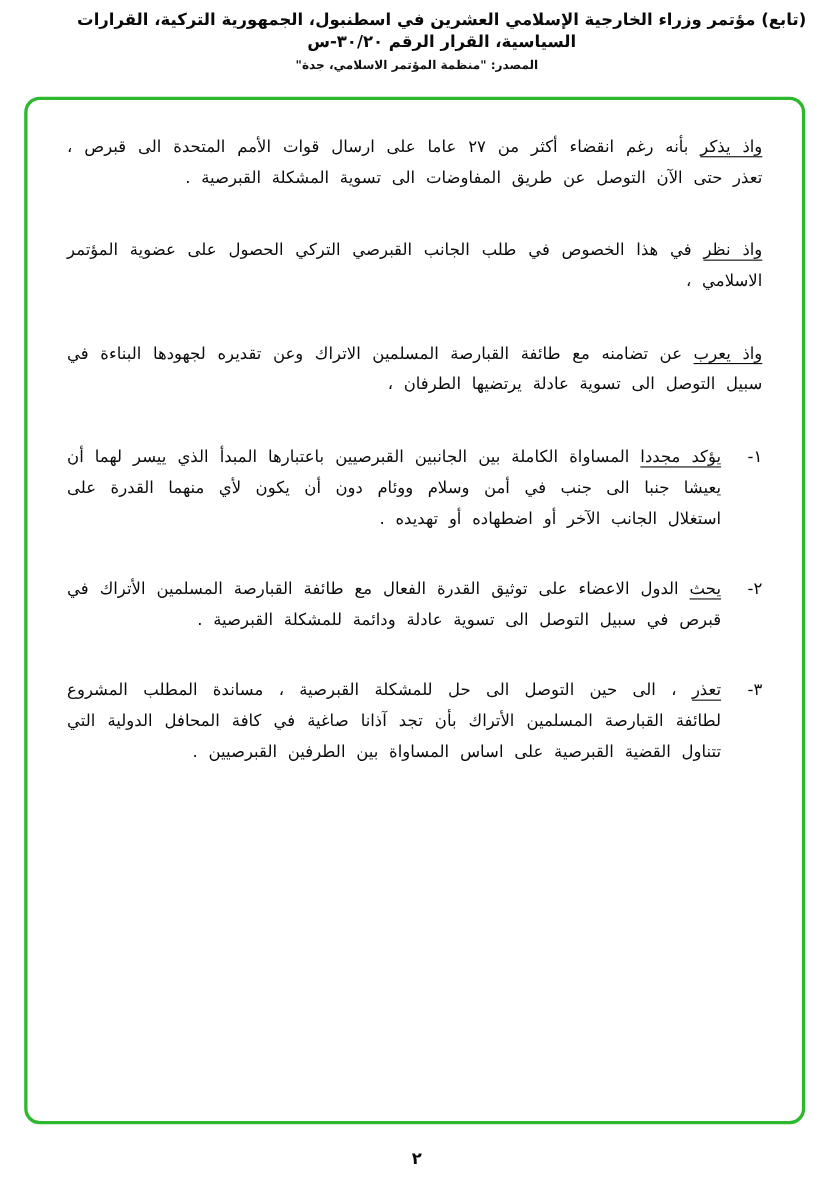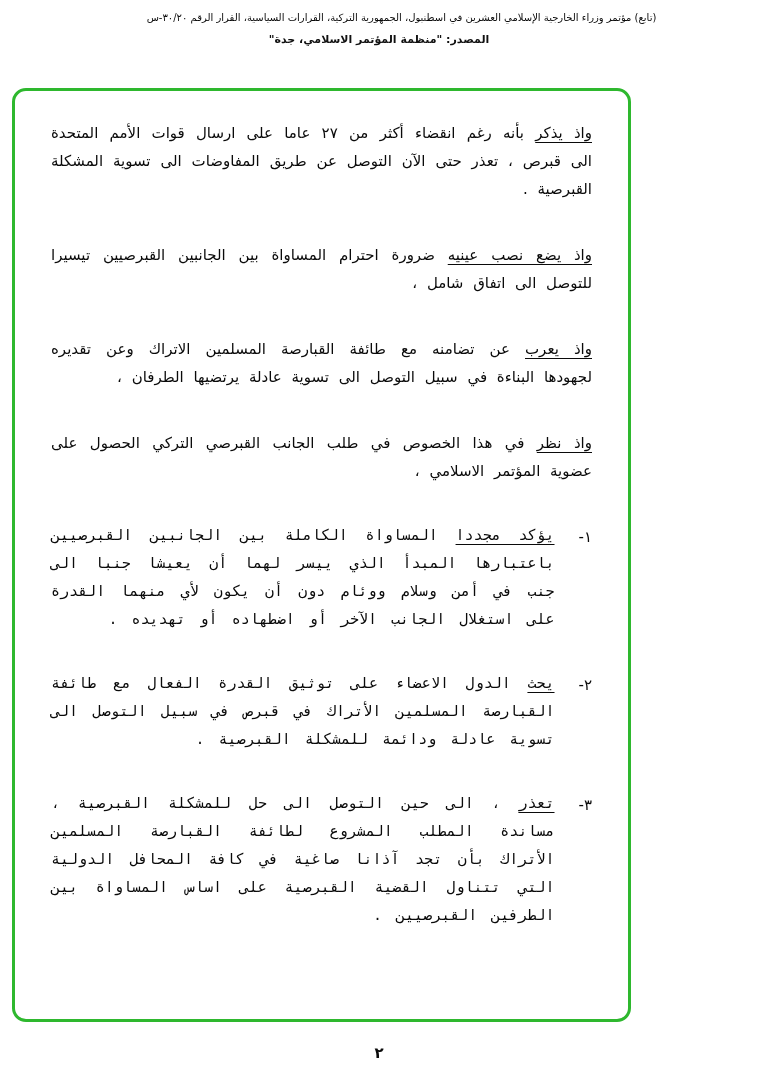"(تابع) مؤتمر وزراء الخارجية الإسلامي" .header-title { font-size: 10px -> 15px; font-weight: normal -> bold }
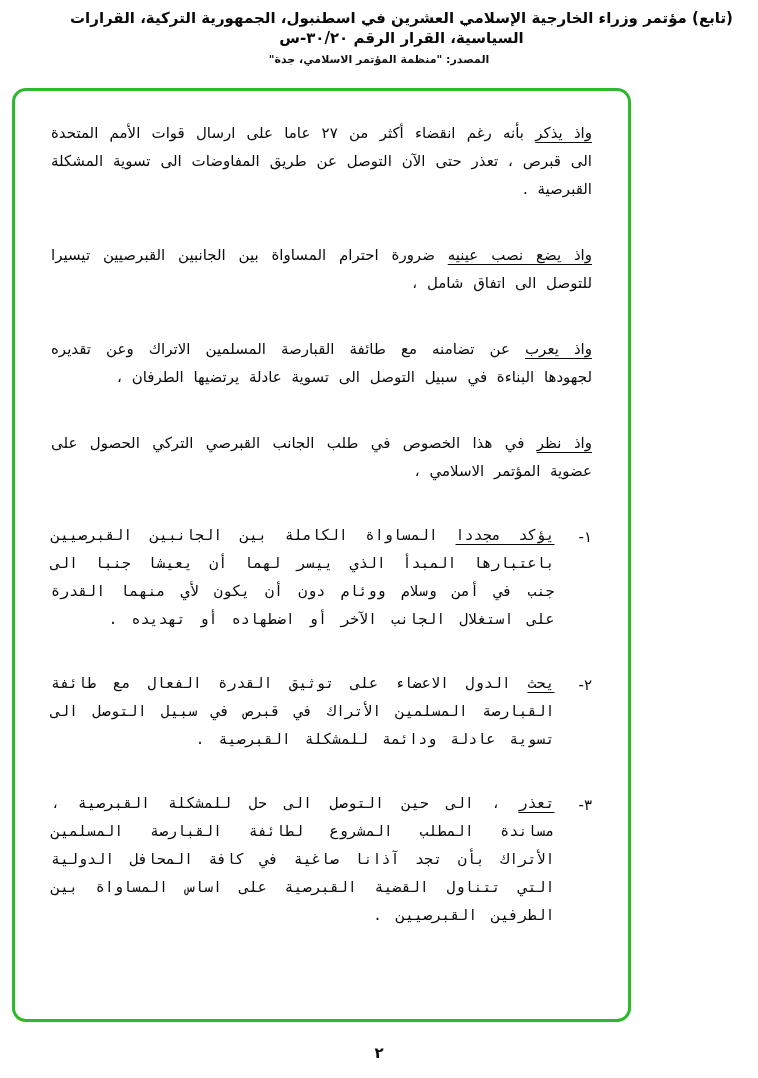"واذ يذكر بأنه رغم انقضاء" .doc-frame { left: 12px -> 22px; width: 619px -> 710px }
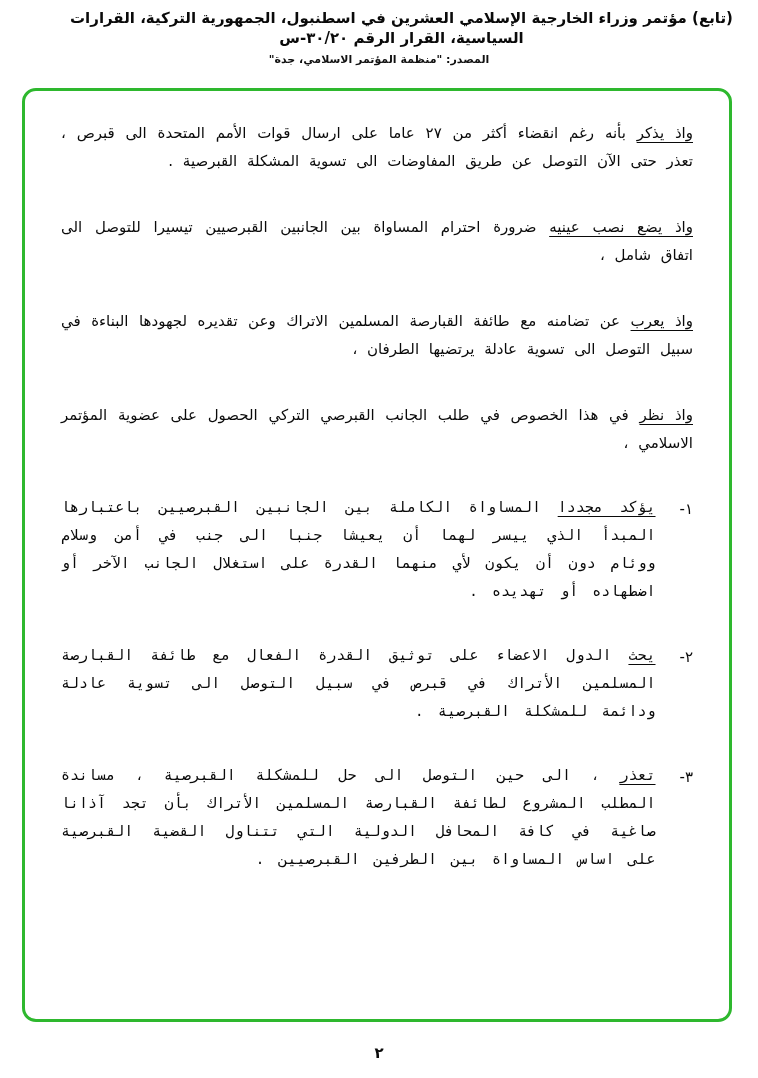"واذ يضع نصب عينيه ضرورة" p.para { html: <p><span>واذ يضع نصب عينيه</span><span> ضرورة احترام المساواة بين الجانبين القبرصيين تيسيرا للتوصل الى اتفاق شامل ،</span></p> -> none }
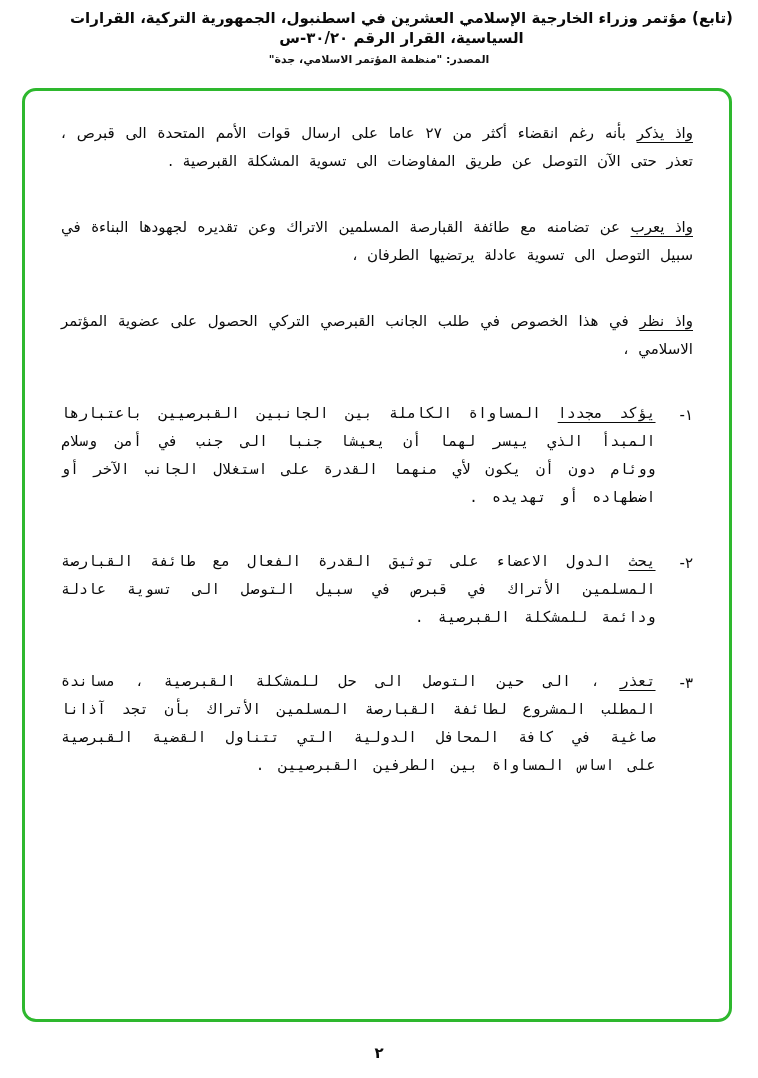"واذ يعرب عن تضامنه مع" p.para { order: before "واذ نظر في هذا الخصوص" -> after "واذ نظر في هذا الخصوص" }
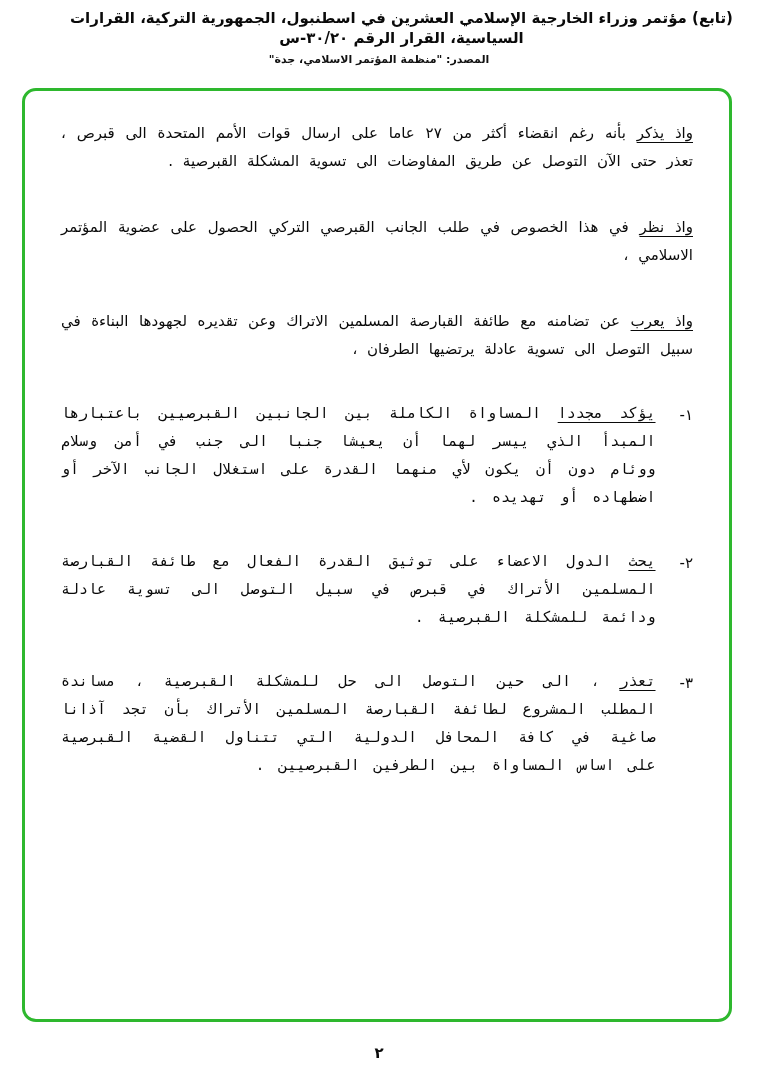"يؤكد مجددا المساواة الكاملة بين" .item .body .para { font-family: Liberation Mono, monospace -> none }
